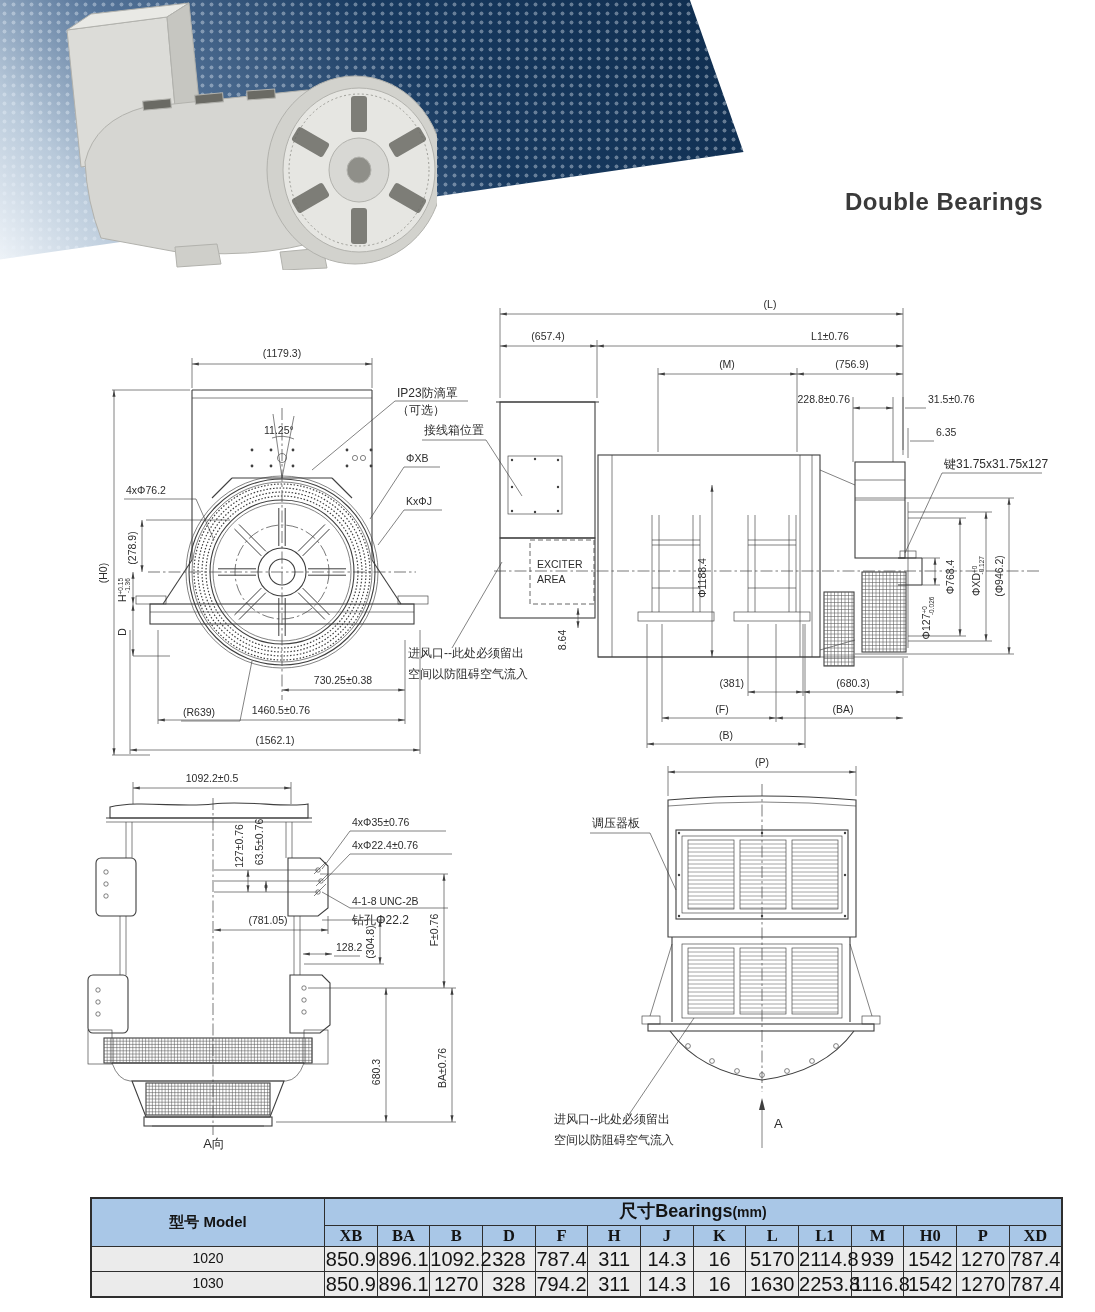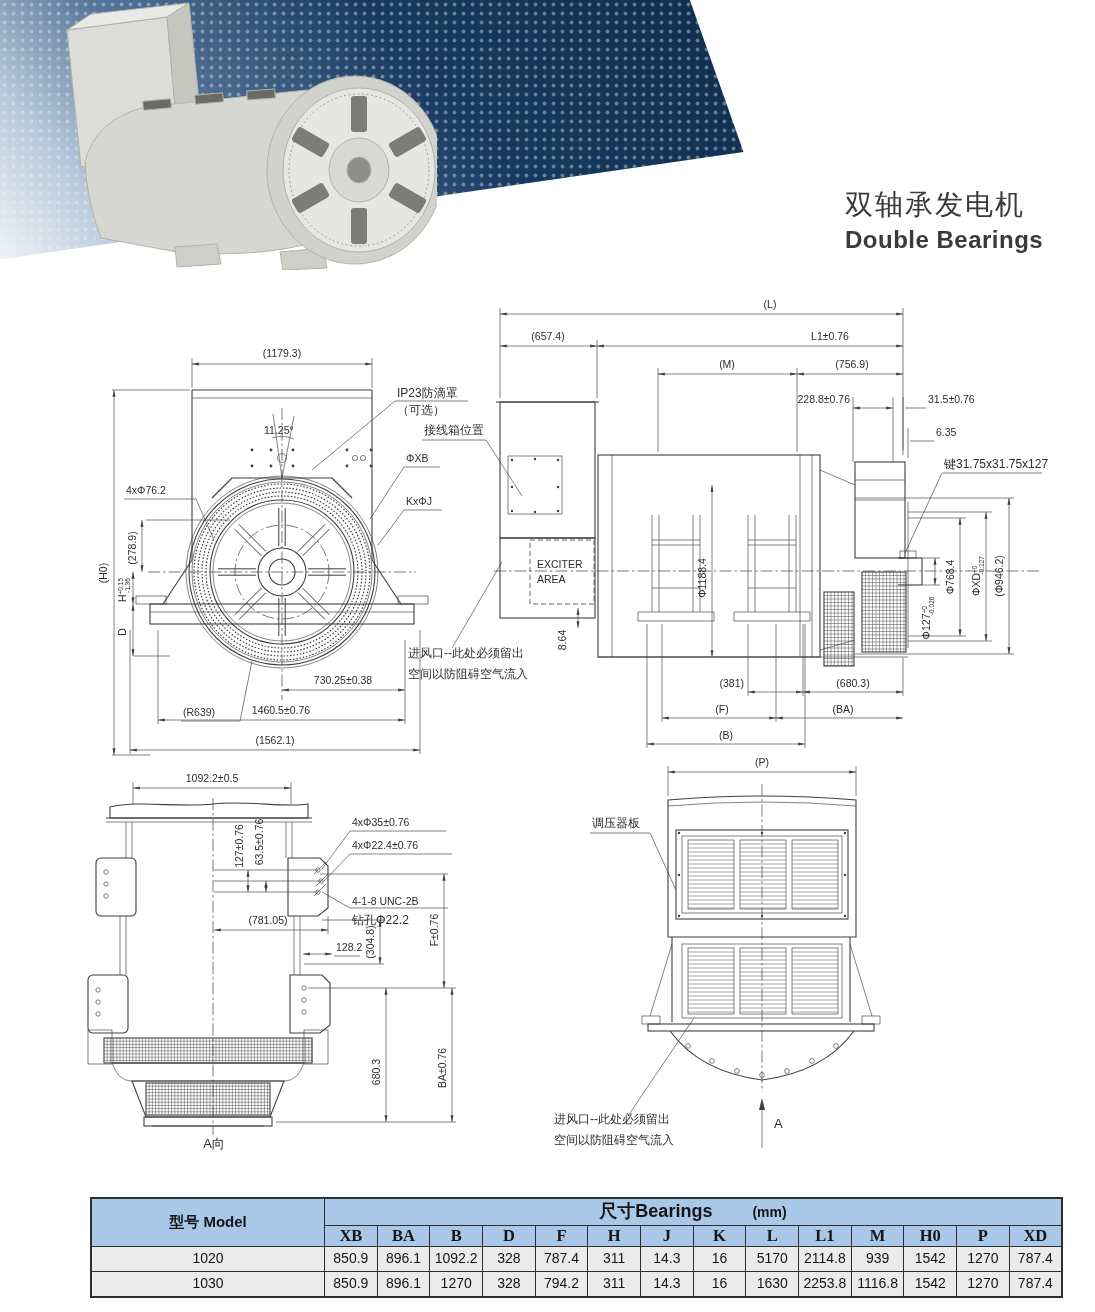"双轴承发电机" div.title-zh { html: <div>双轴承发电机</div> -> none }
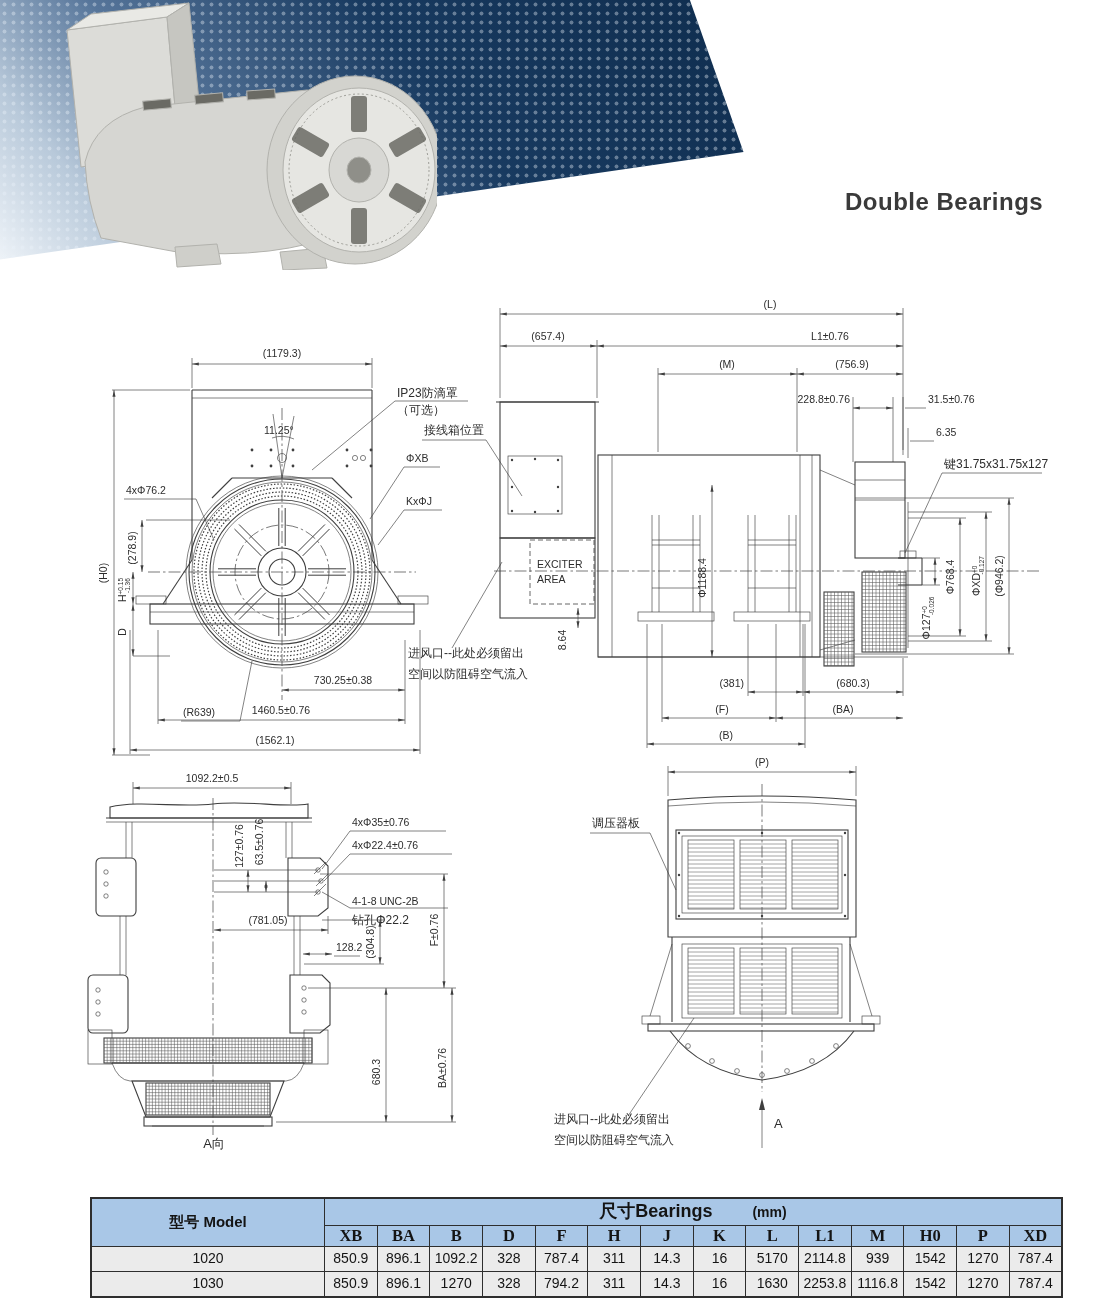"(mm)" .dim-table .dim-h .unit { padding-left: 40px -> none }
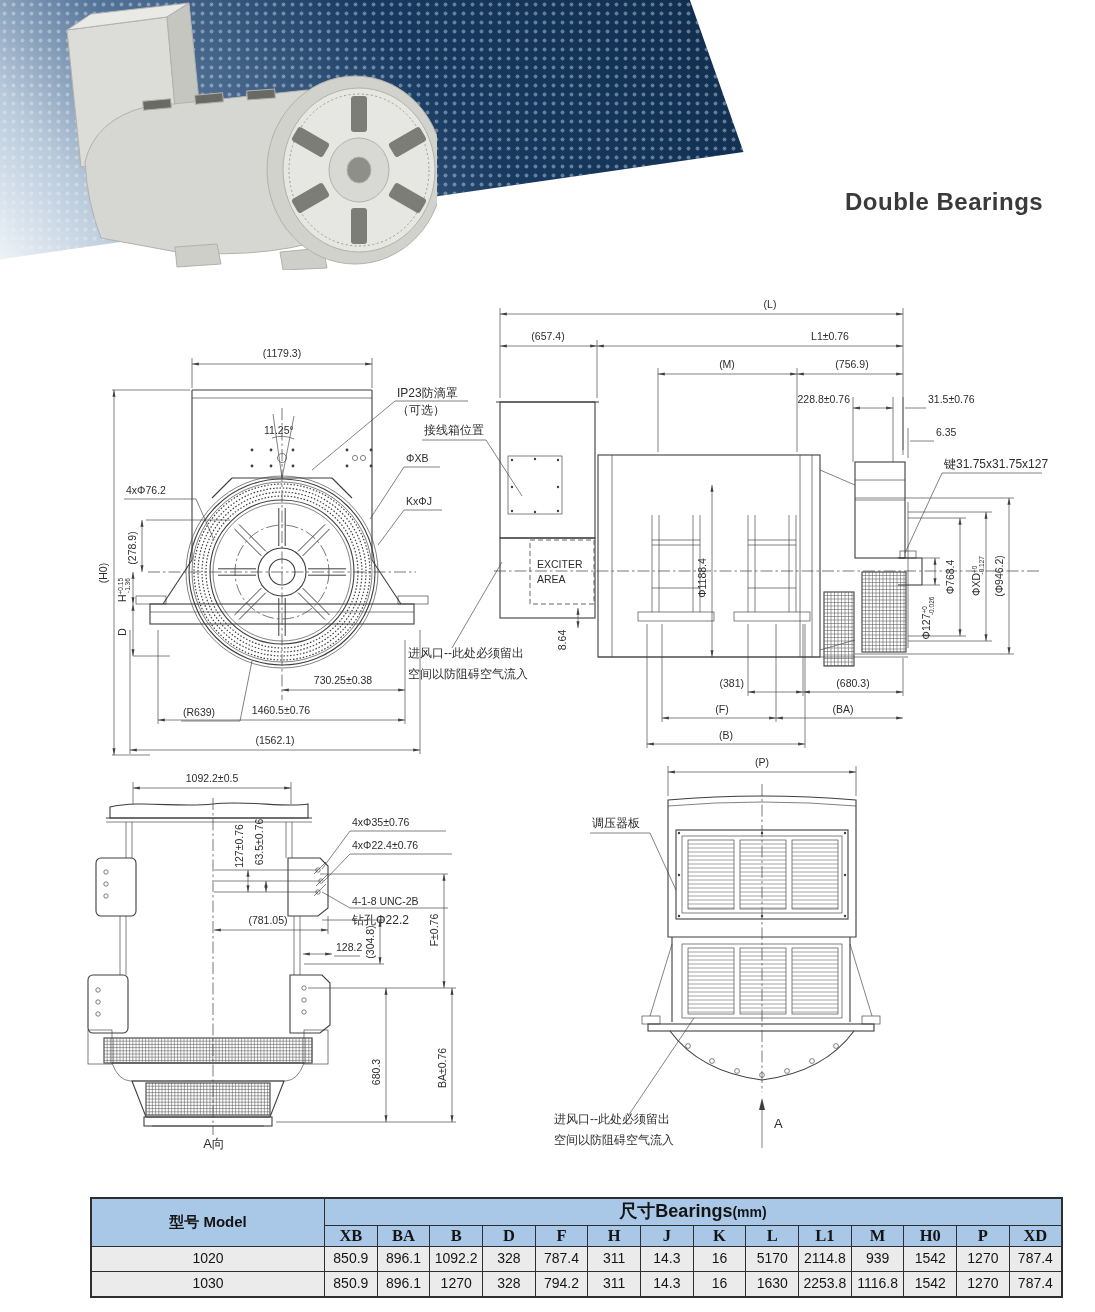"850.9" .dim-table td { font-size: 14px -> 20px }
